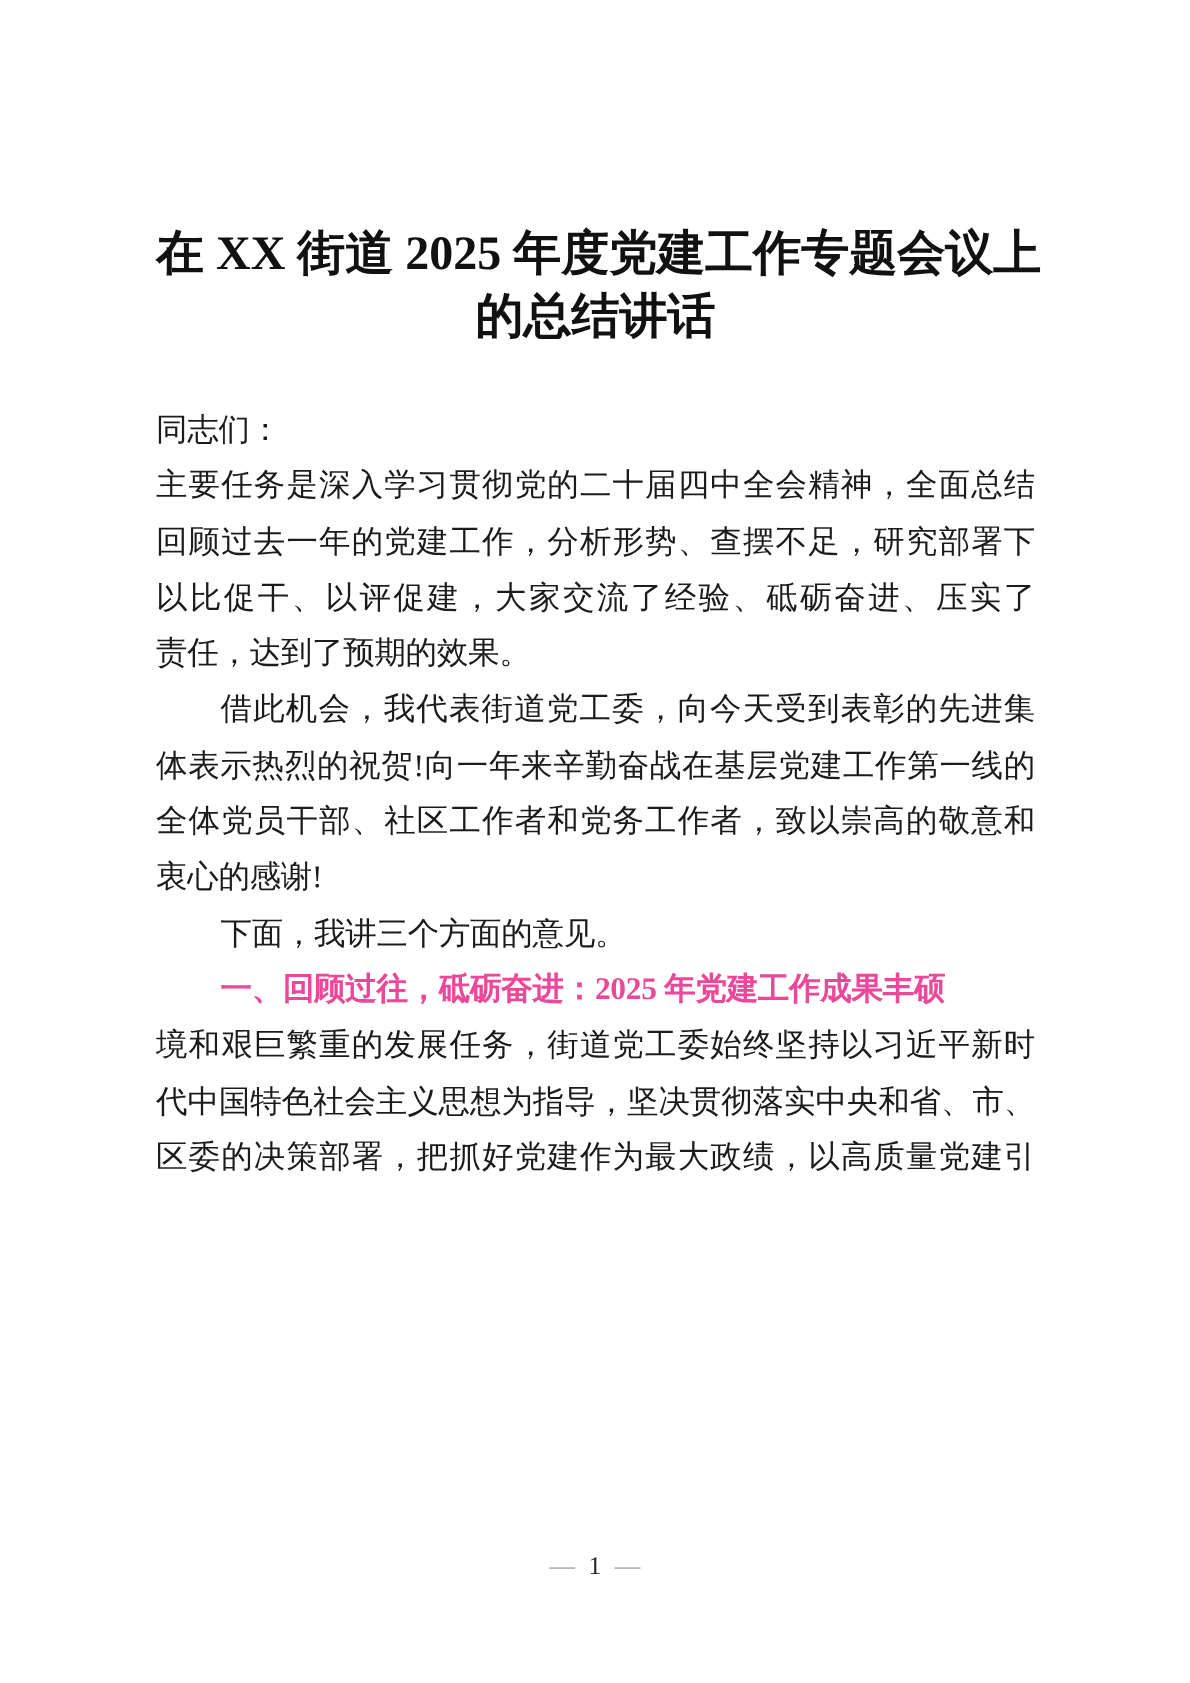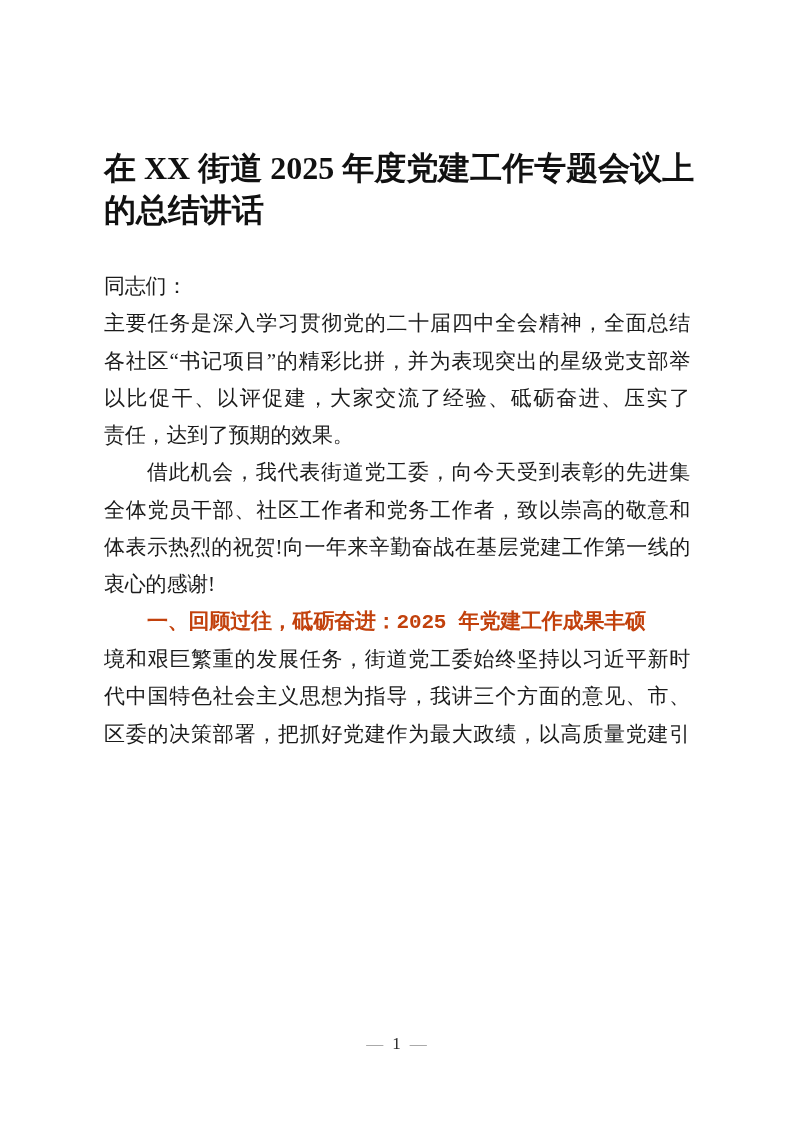"在 XX 街道 2025 年度党建工作专题会议上" .doc-title { text-align: left -> center }
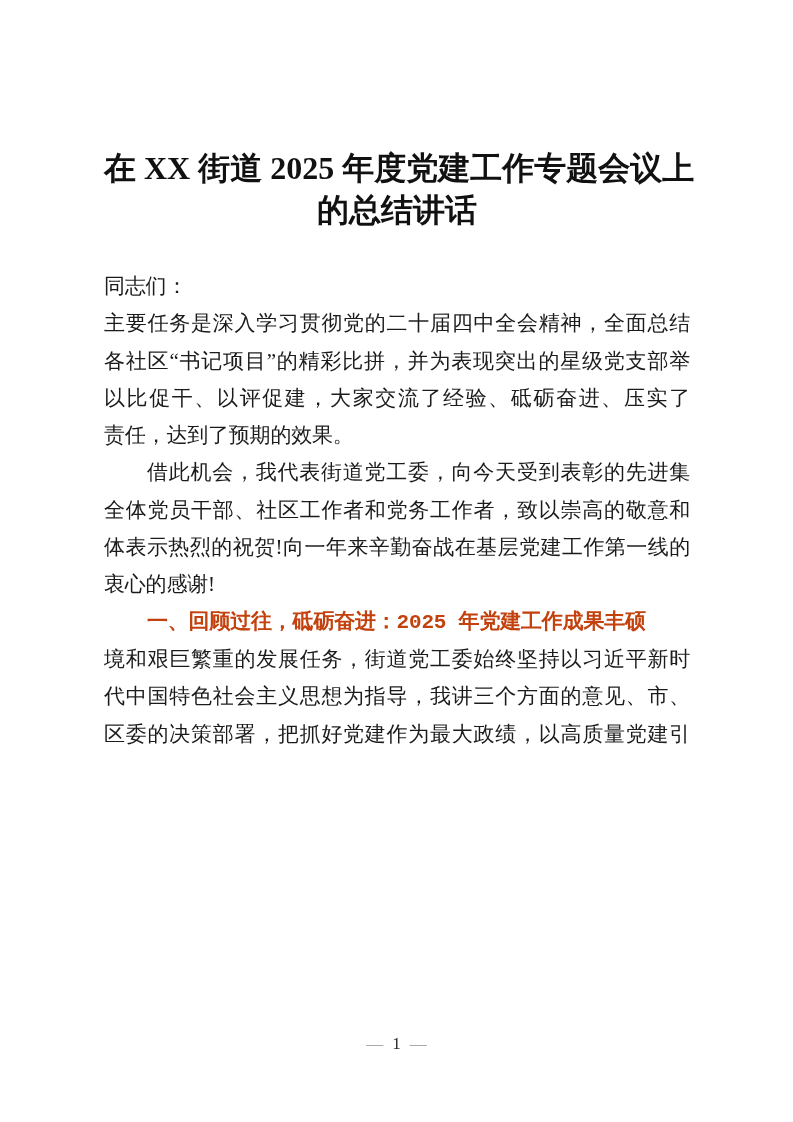"回顾过去一年的党建工作，分析形势、查摆不足，研究部署下" span.line { html: none -> <span>回顾过去一年的党建工作，分析形势、查摆不足，研究部署下</span> }
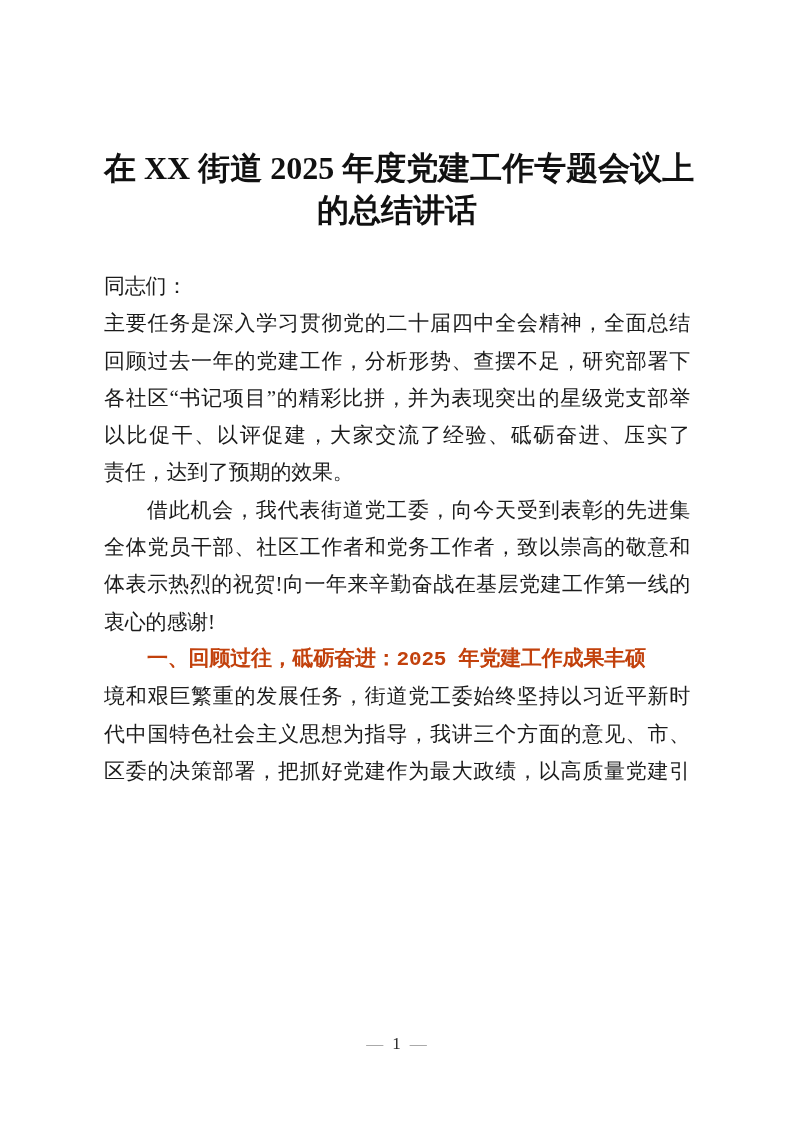"各社区“书记项目”的精彩比拼，并为表现突出的星级党支部举" span.line { html: <span>各社区“书记项目”的精彩比拼，并为表现突出的星级党支部举</span> -> none }
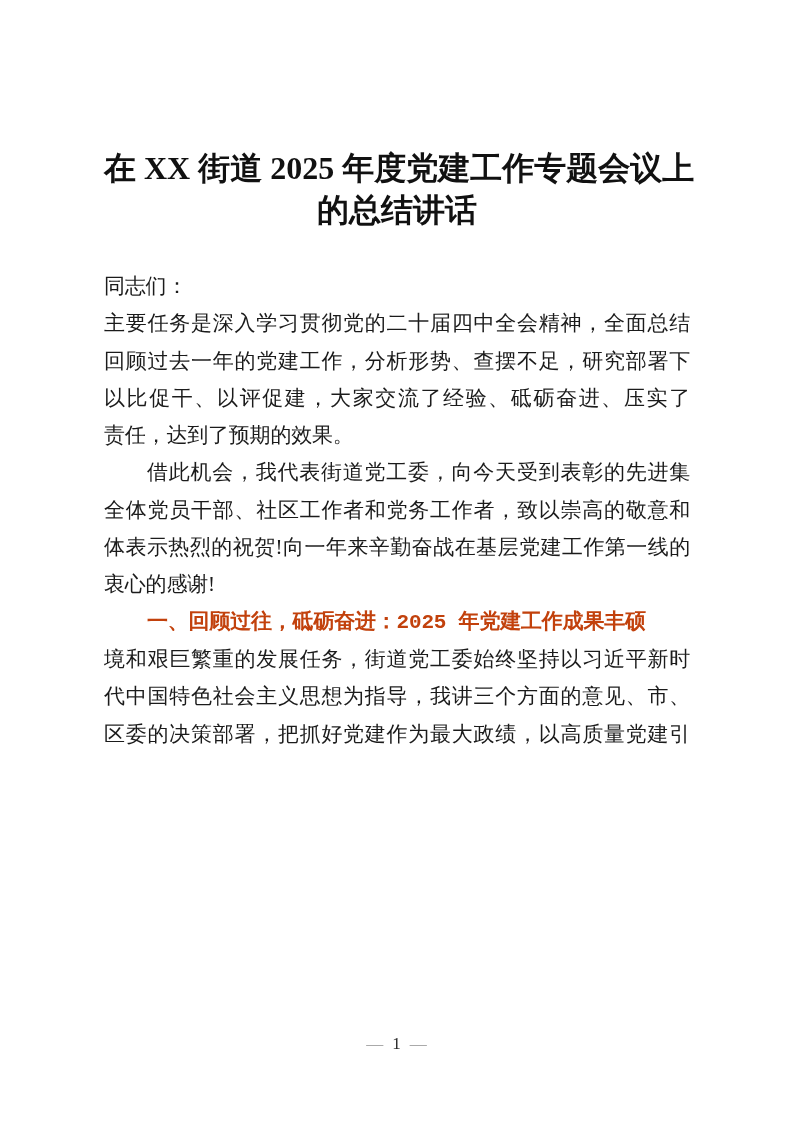"全体党员干部、社区工作者和党务工作者，致以崇高的敬意和" span.line { order: before "体表示热烈的祝贺!向一年来辛勤奋战在基层党建工作第一线的" -> after "体表示热烈的祝贺!向一年来辛勤奋战在基层党建工作第一线的" }
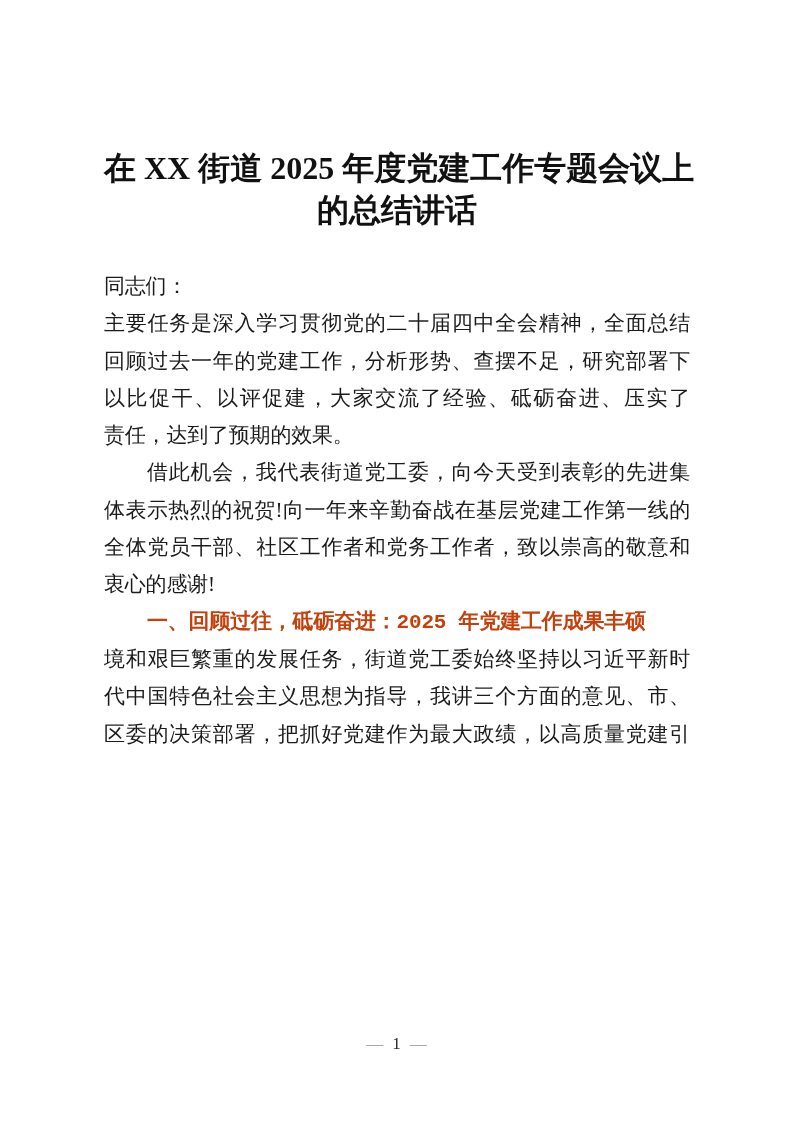"下面，我讲三个方面的意见。" p.para { html: none -> <p> <span>下面，我讲三个方面的意见。</span> </p> }
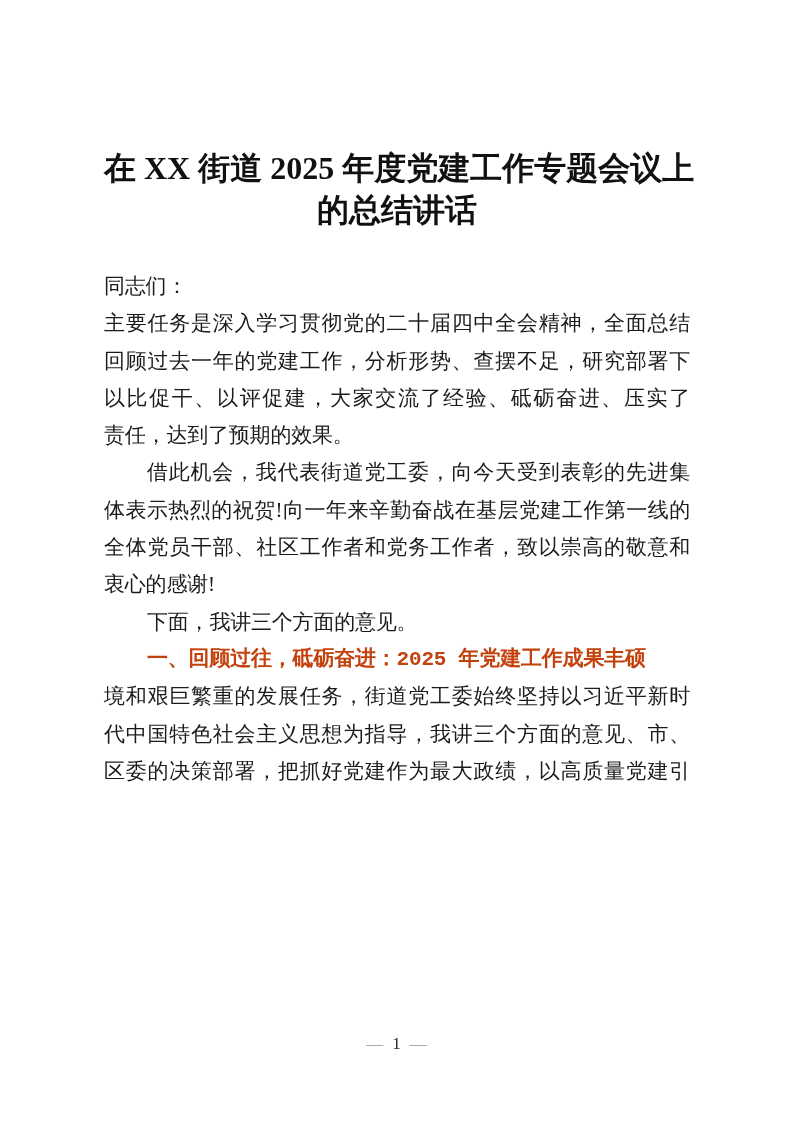"一、回顾过往，砥砺奋进：2025 年党建工作成果丰硕" .heading { color: #c2410c -> #ec4899; font-family: Liberation Mono, monospace -> none }
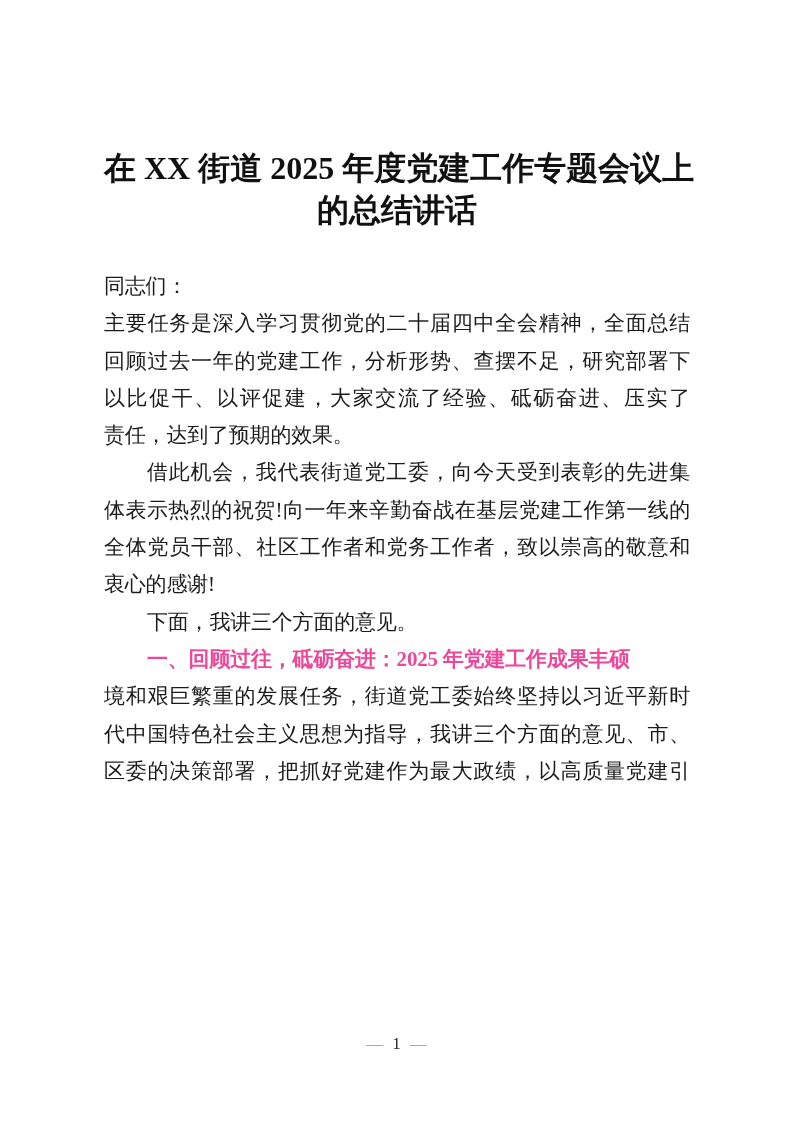"代中国特色社会主义思想为指导，我讲三个方面的意见、市、" span.line { text: 我讲三个方面的意见 -> 坚决贯彻落实中央和省 }
